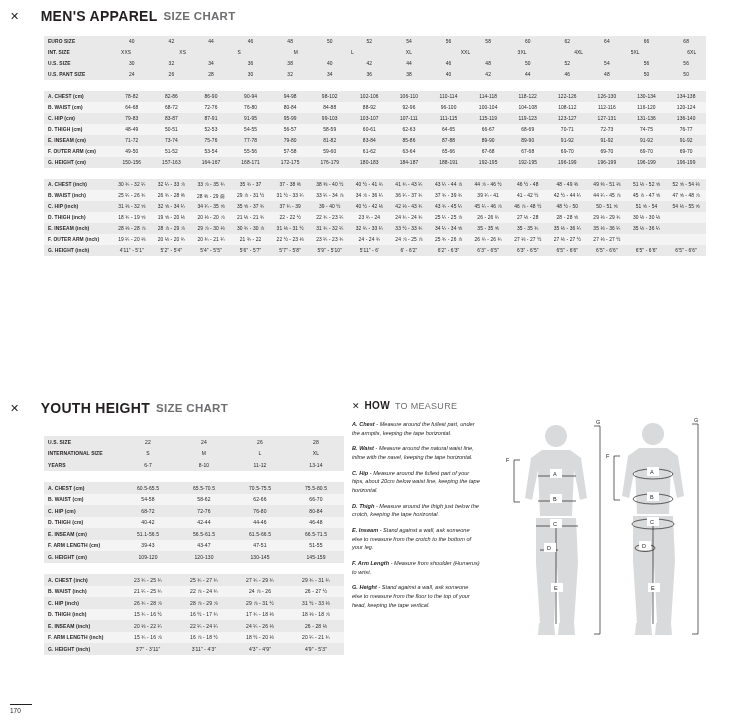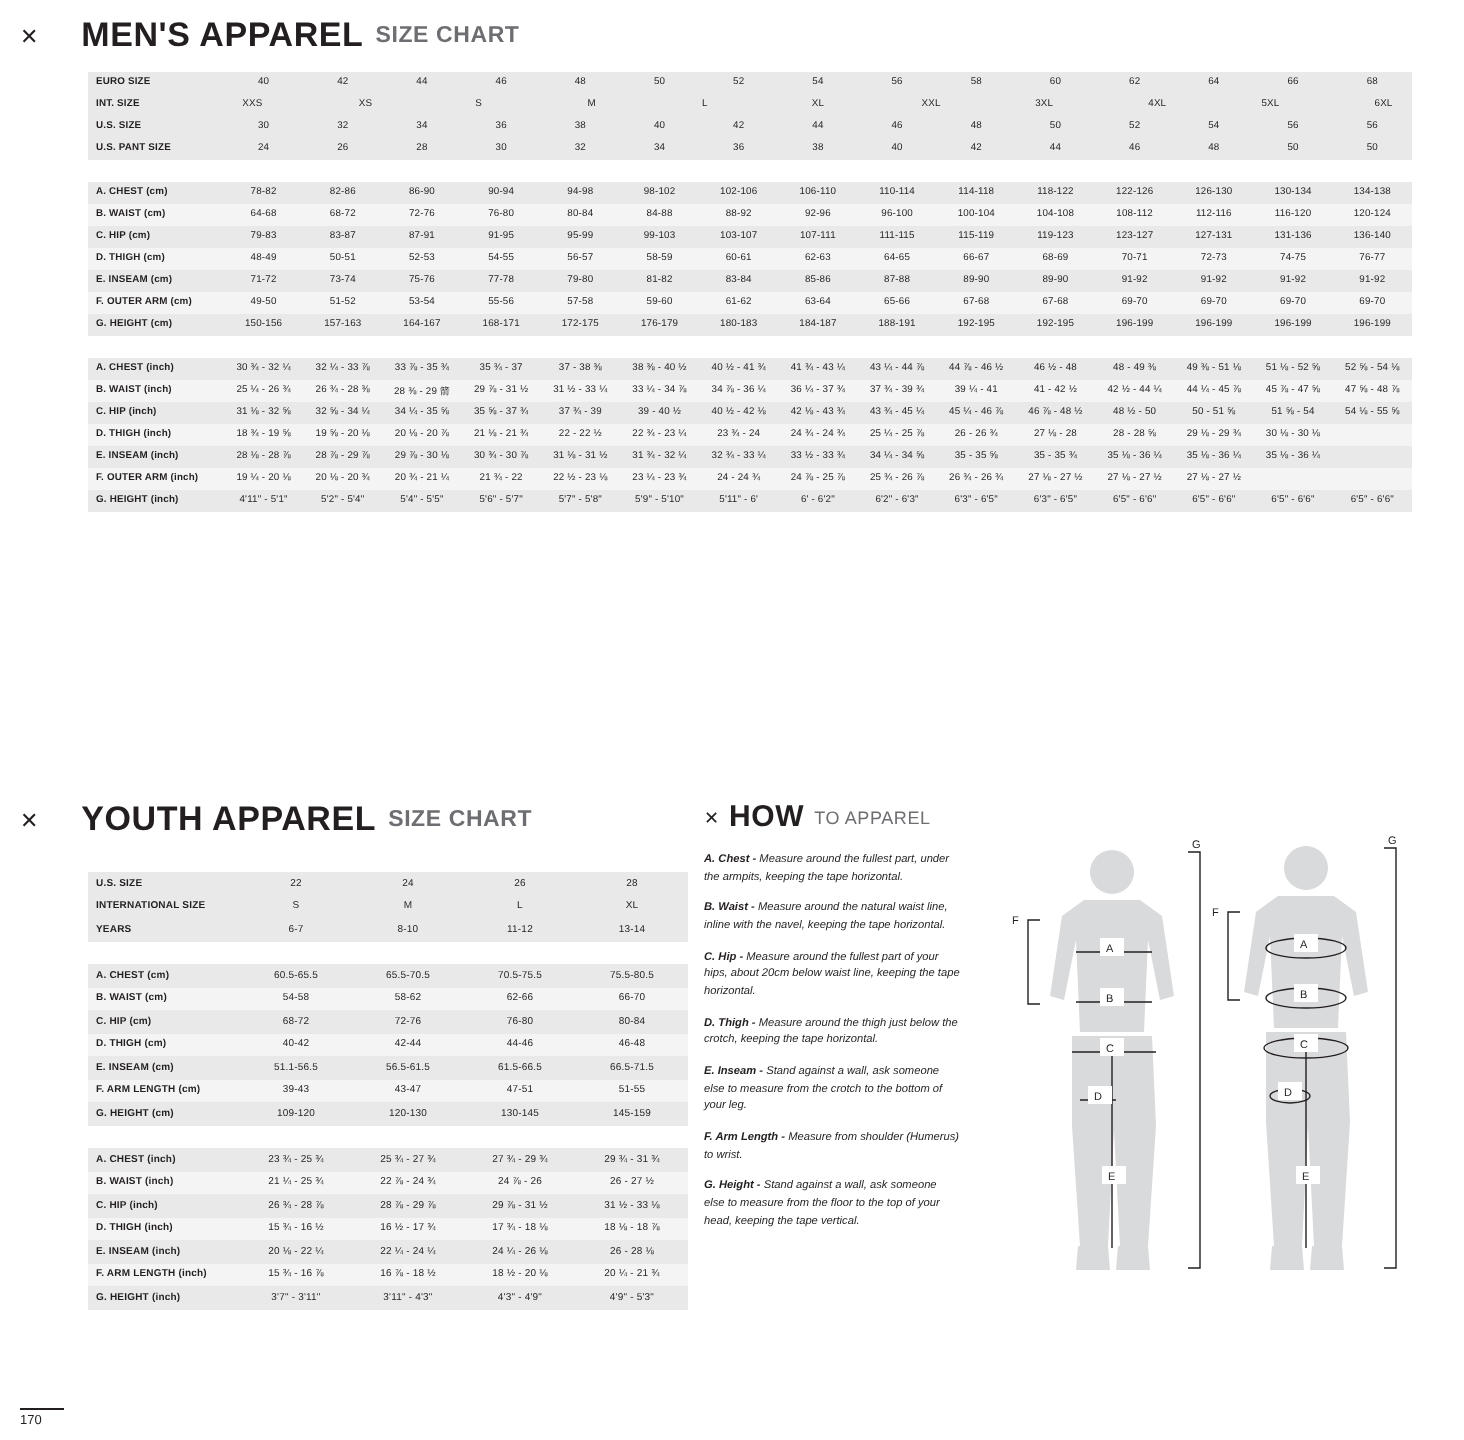"MEN'S APPAREL" .chart-title .t-bold { font-size: 17px -> 14px }
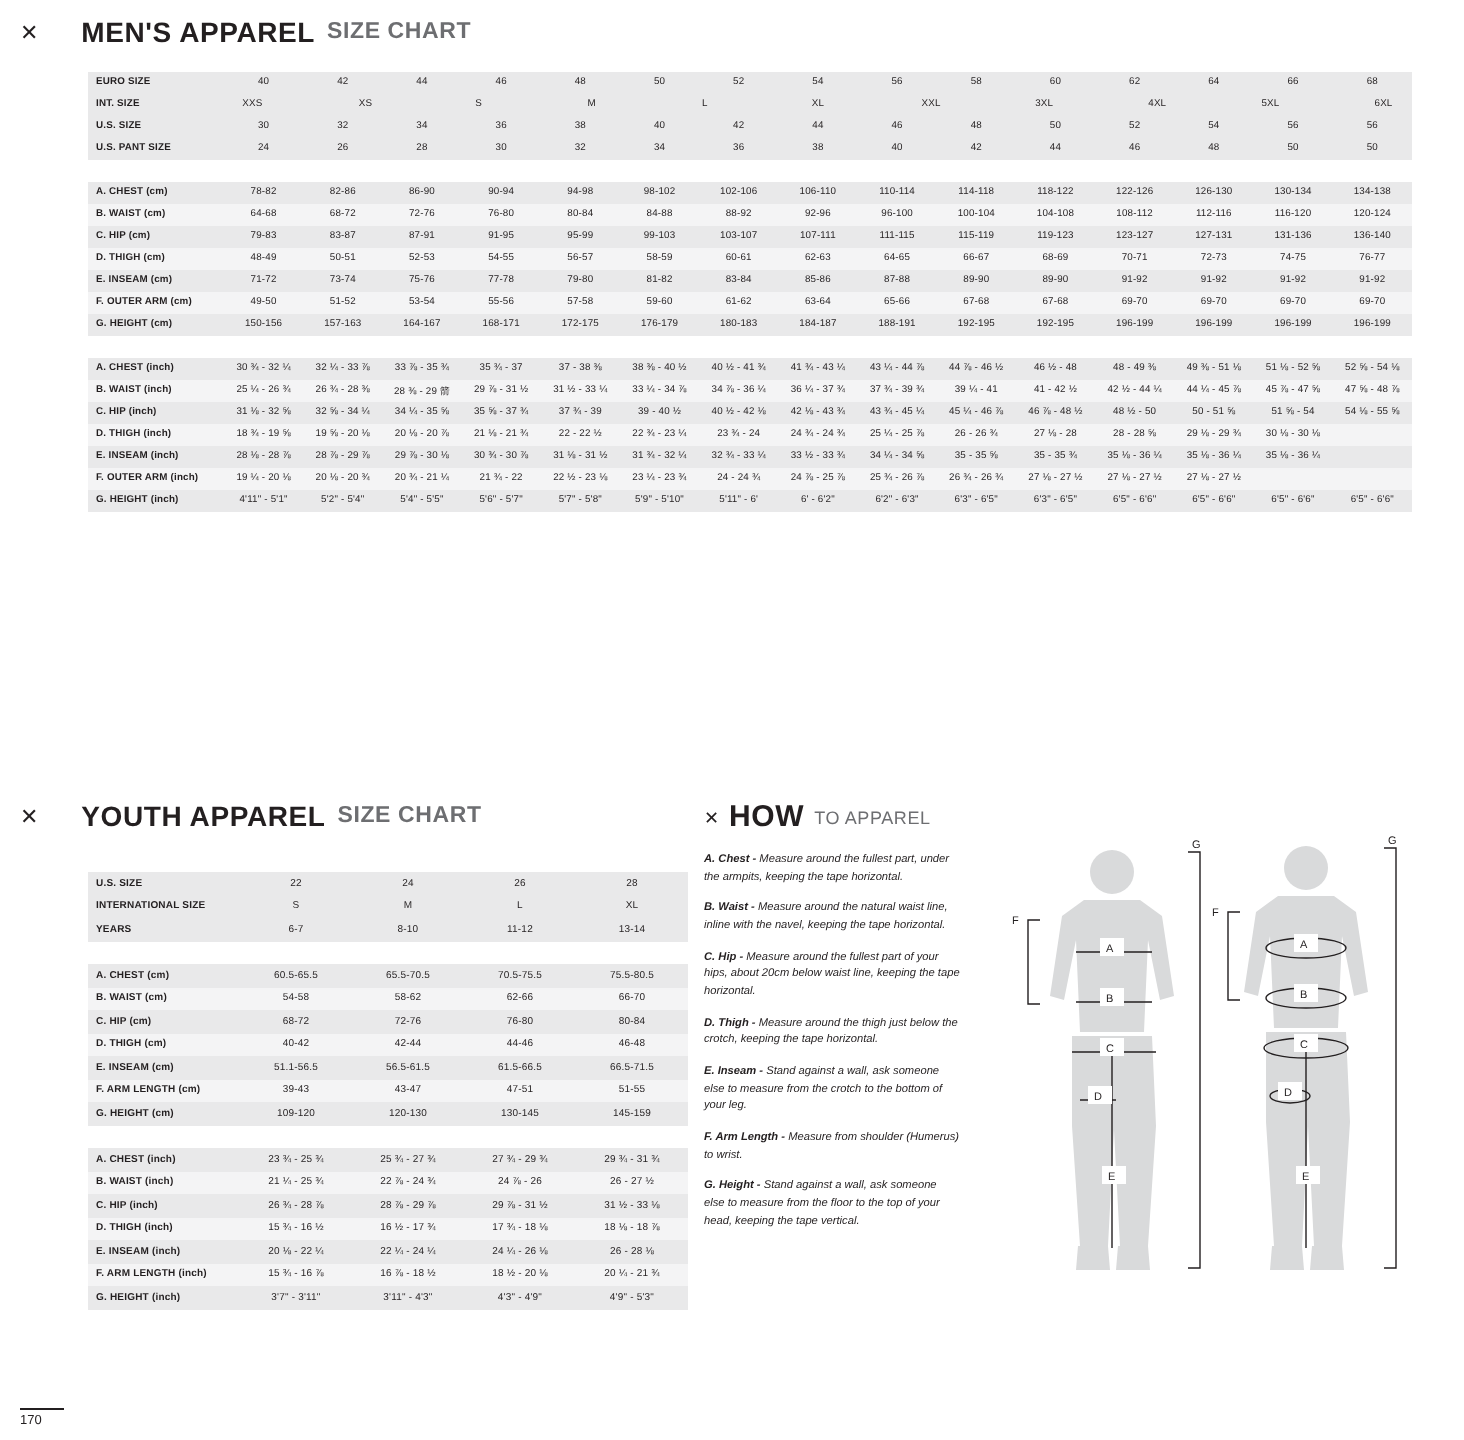"YOUTH APPAREL" span.t-bold { text: APPAREL -> HEIGHT }
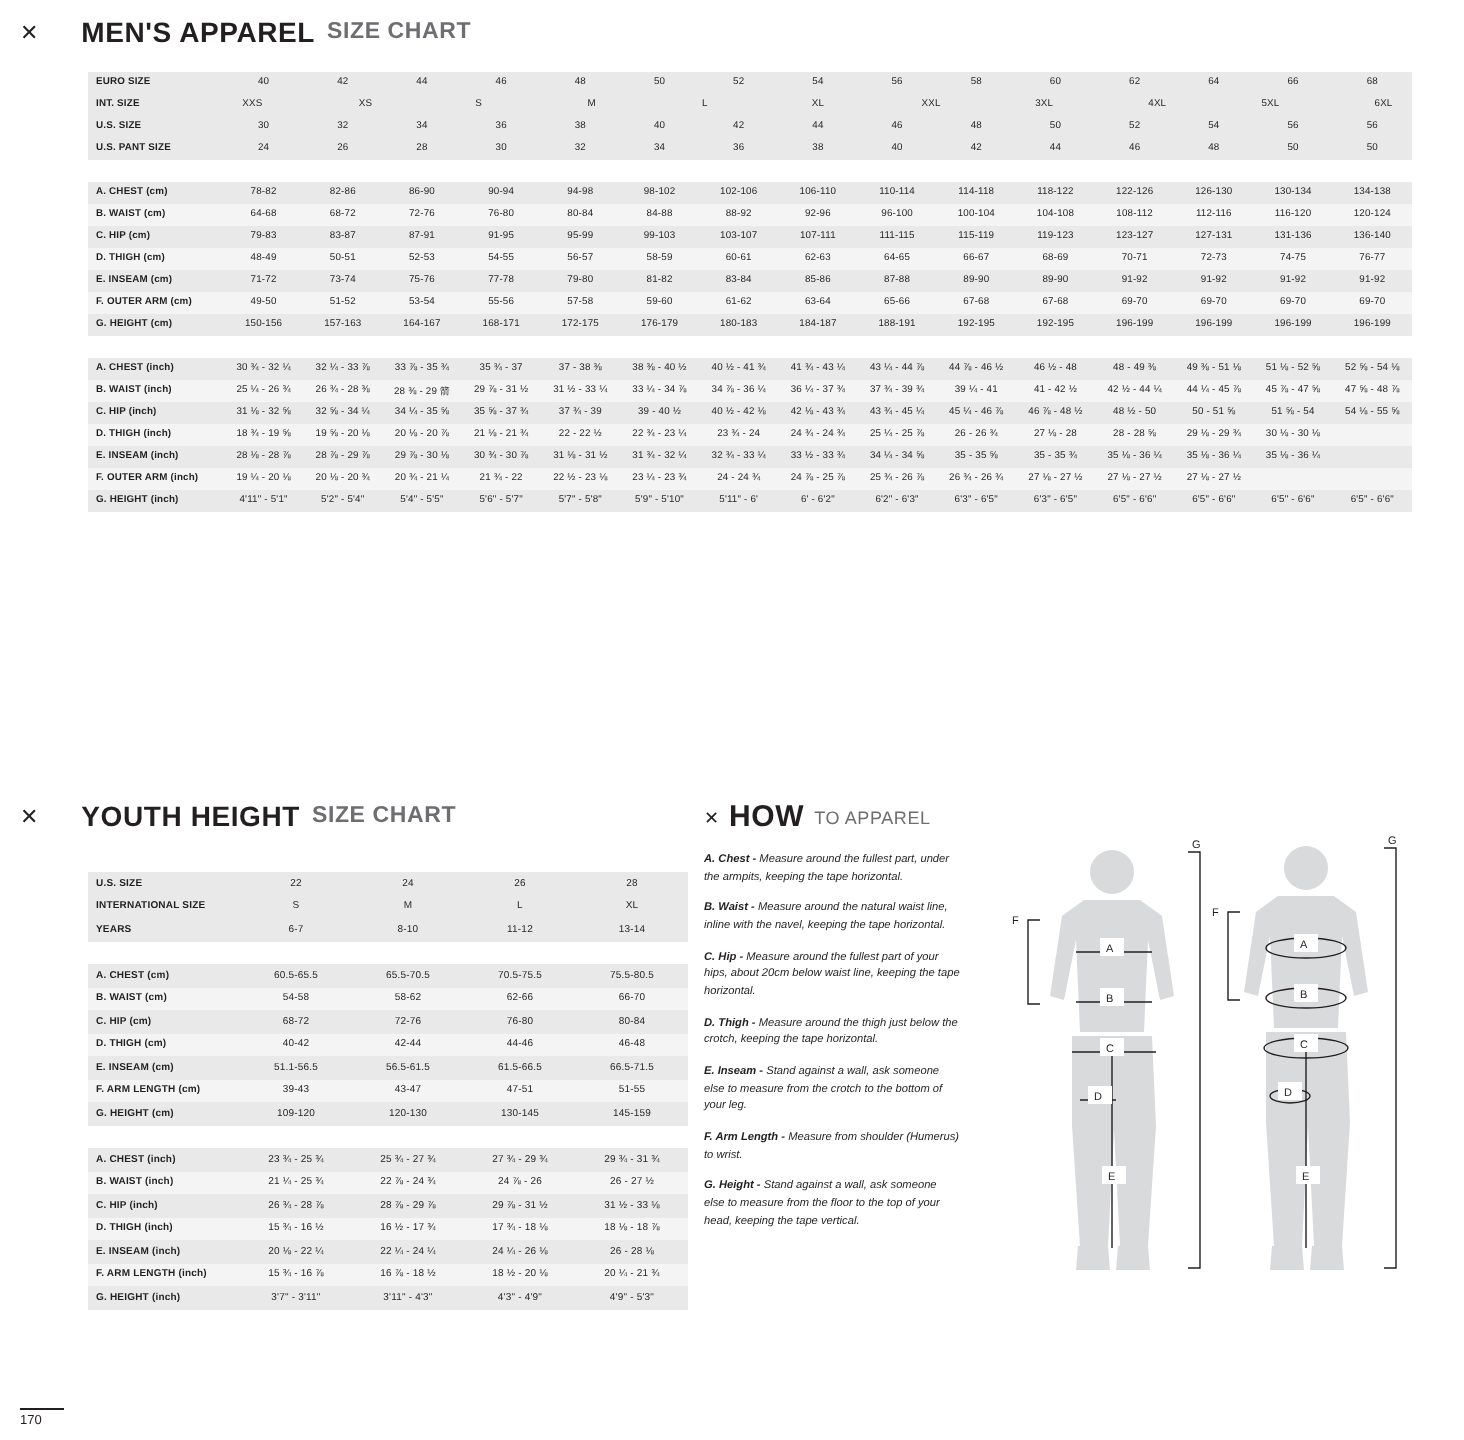"HOW" #howto .htm-title .b { font-size: 15px -> 10px }
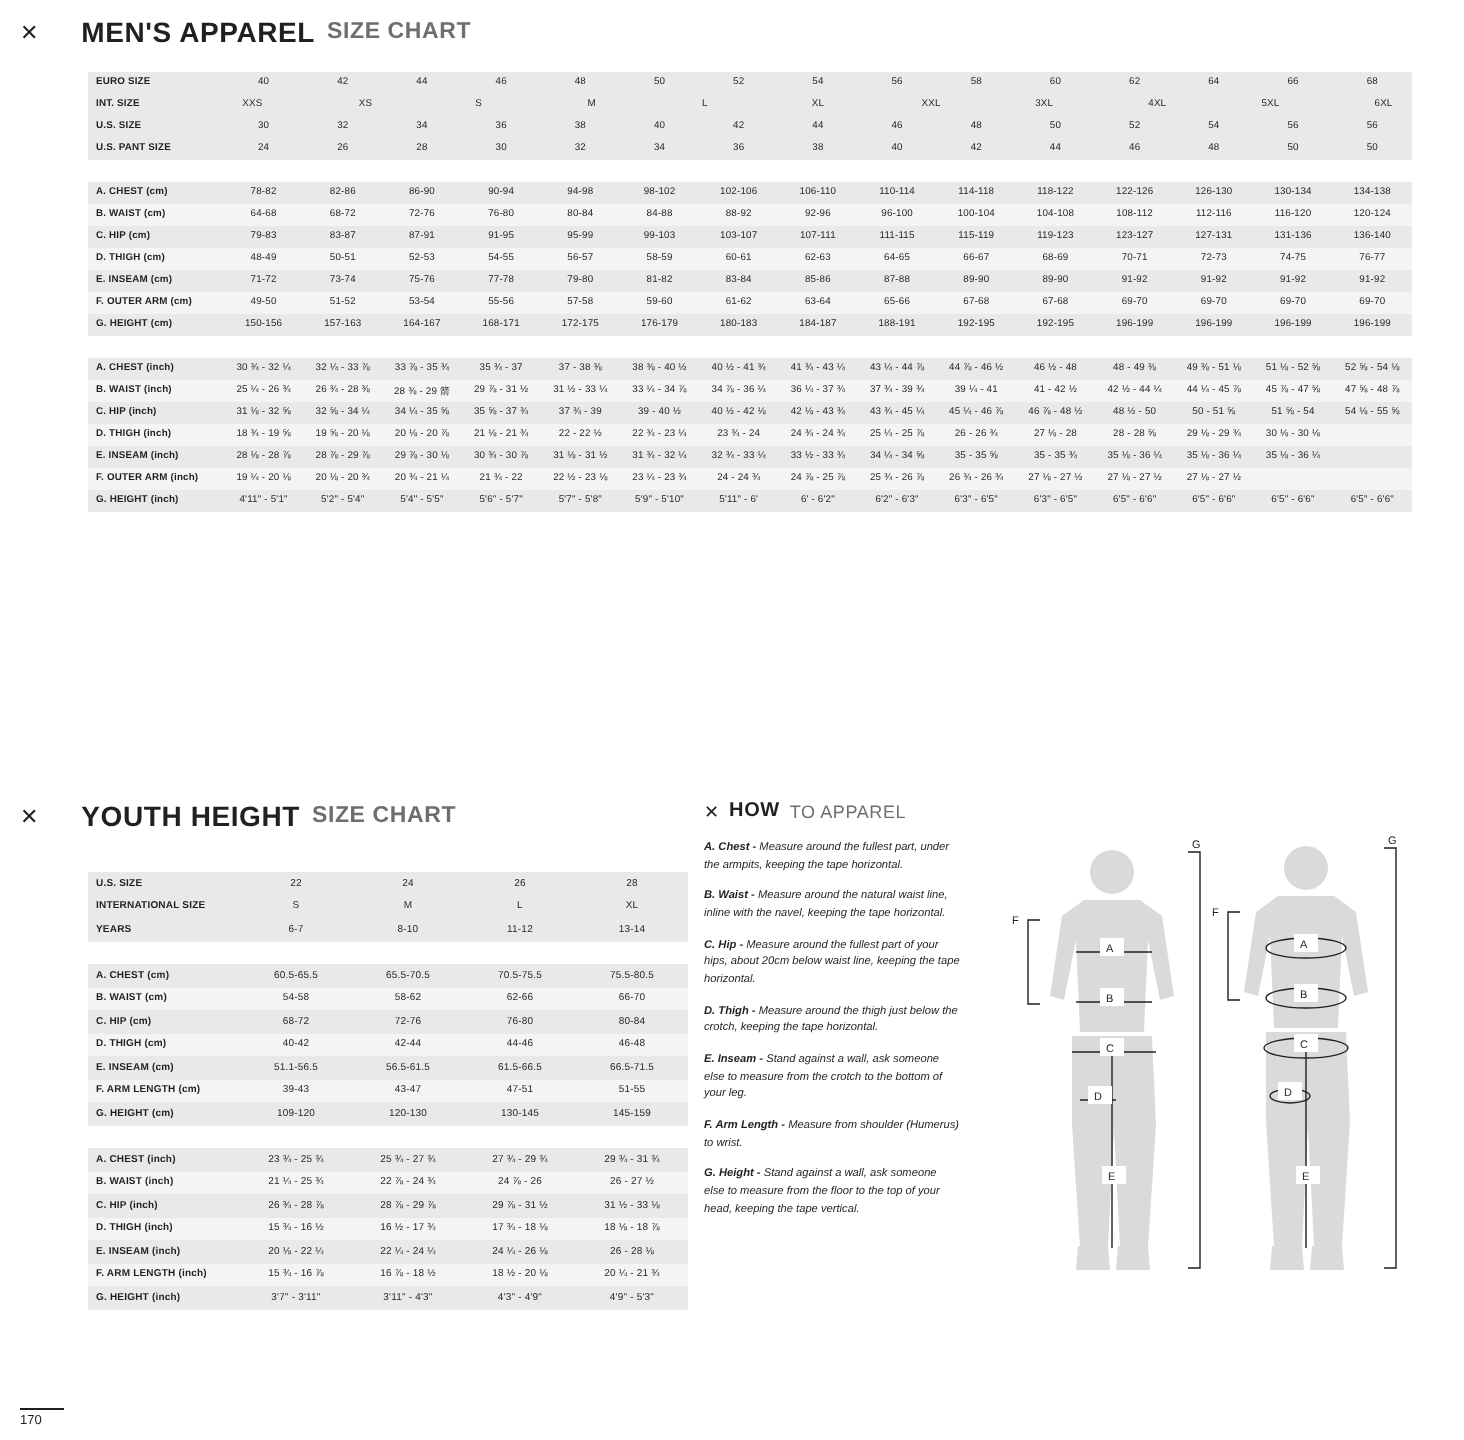"TO APPAREL" span.l { text: APPAREL -> MEASURE }
